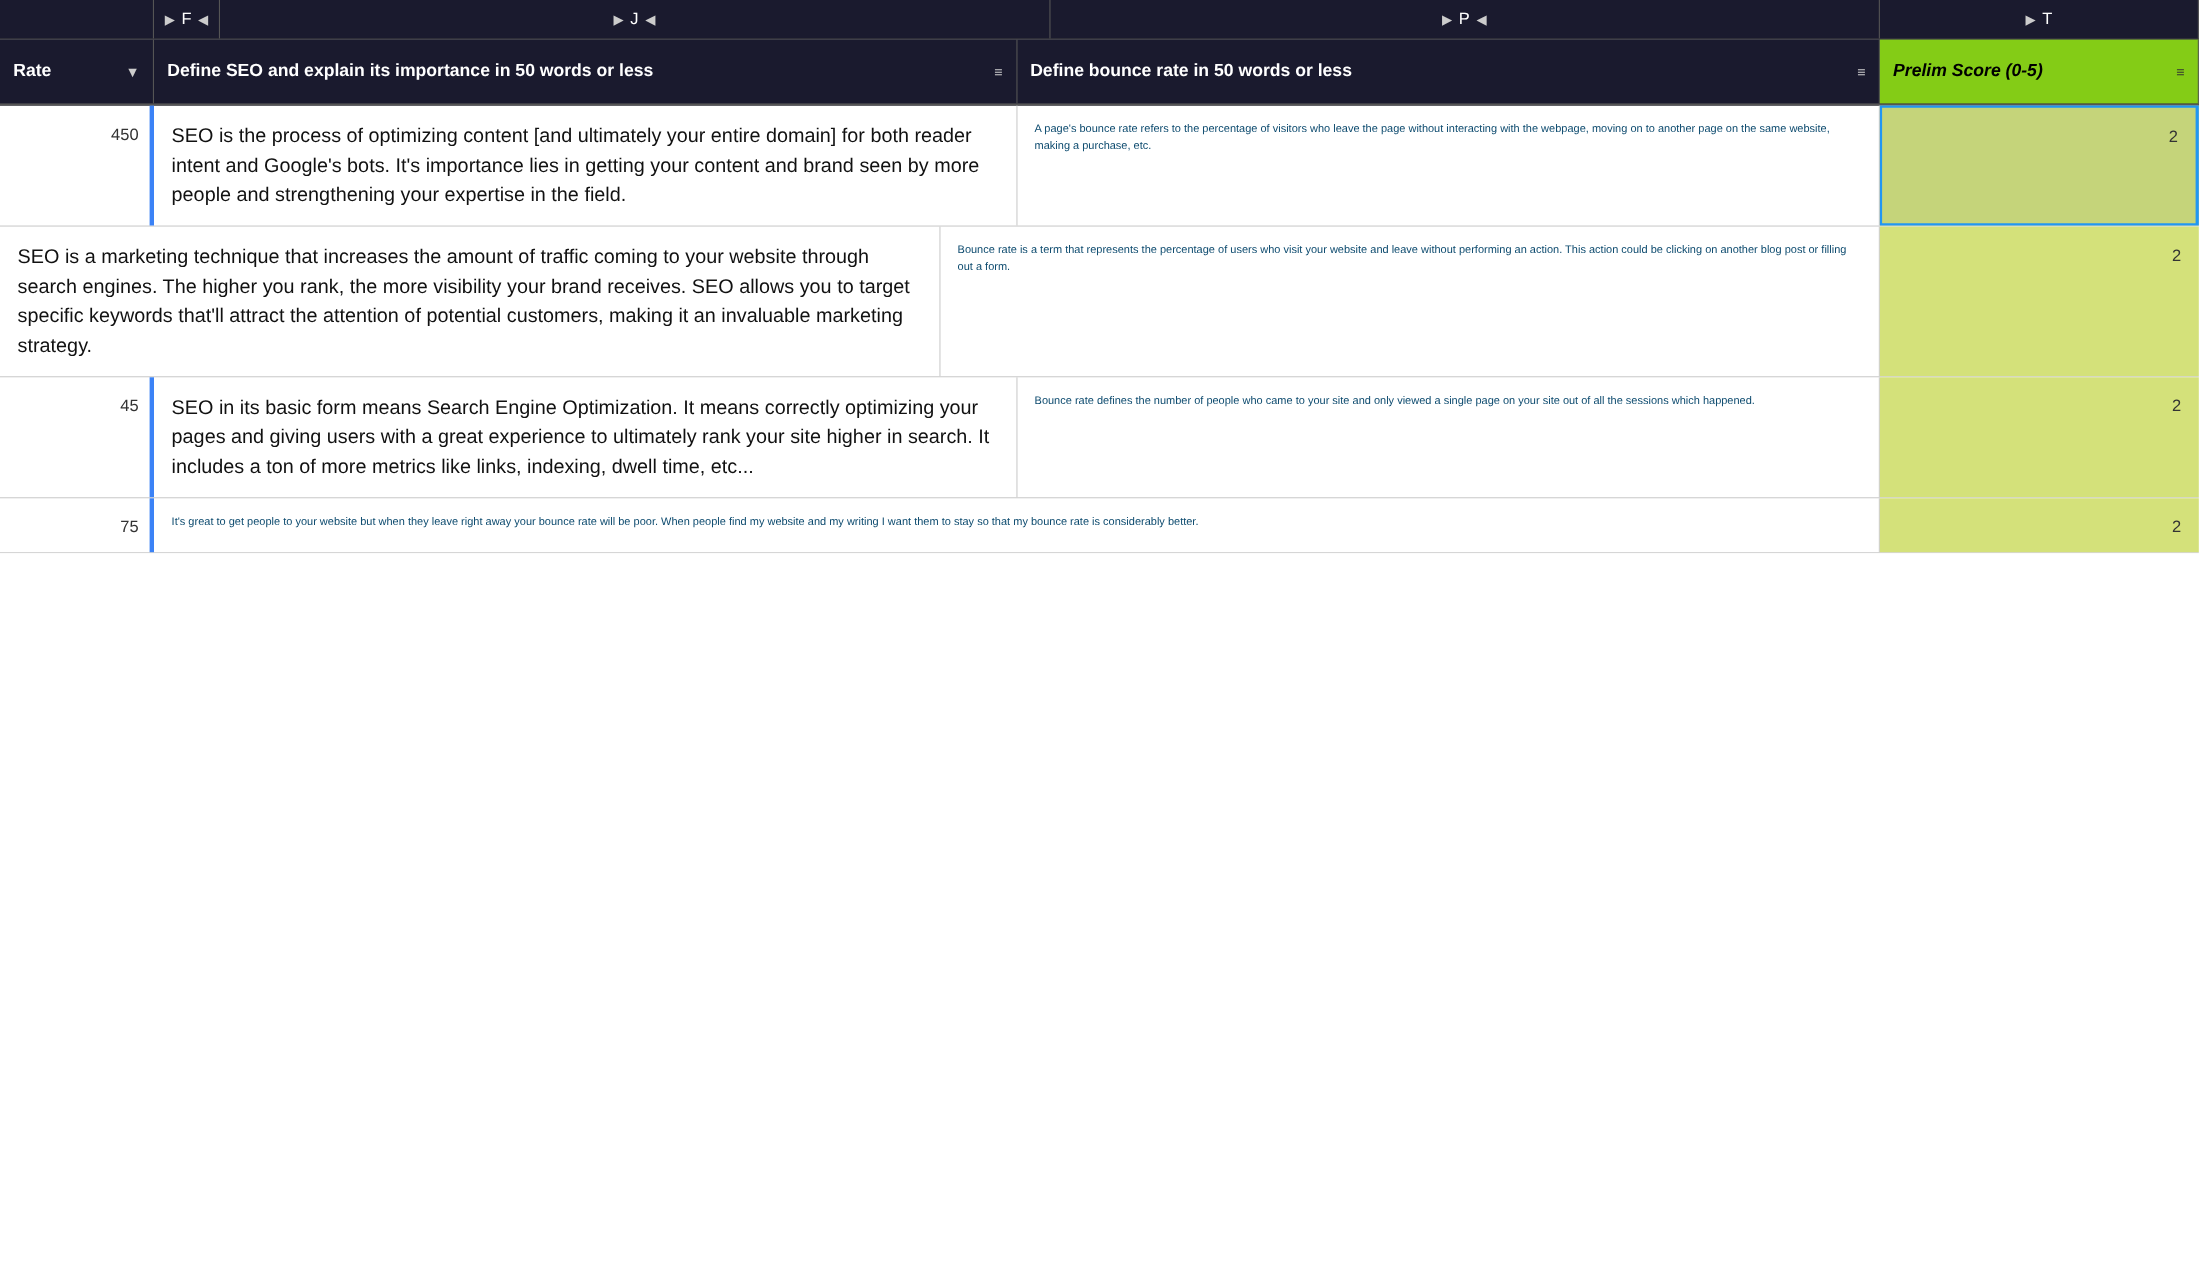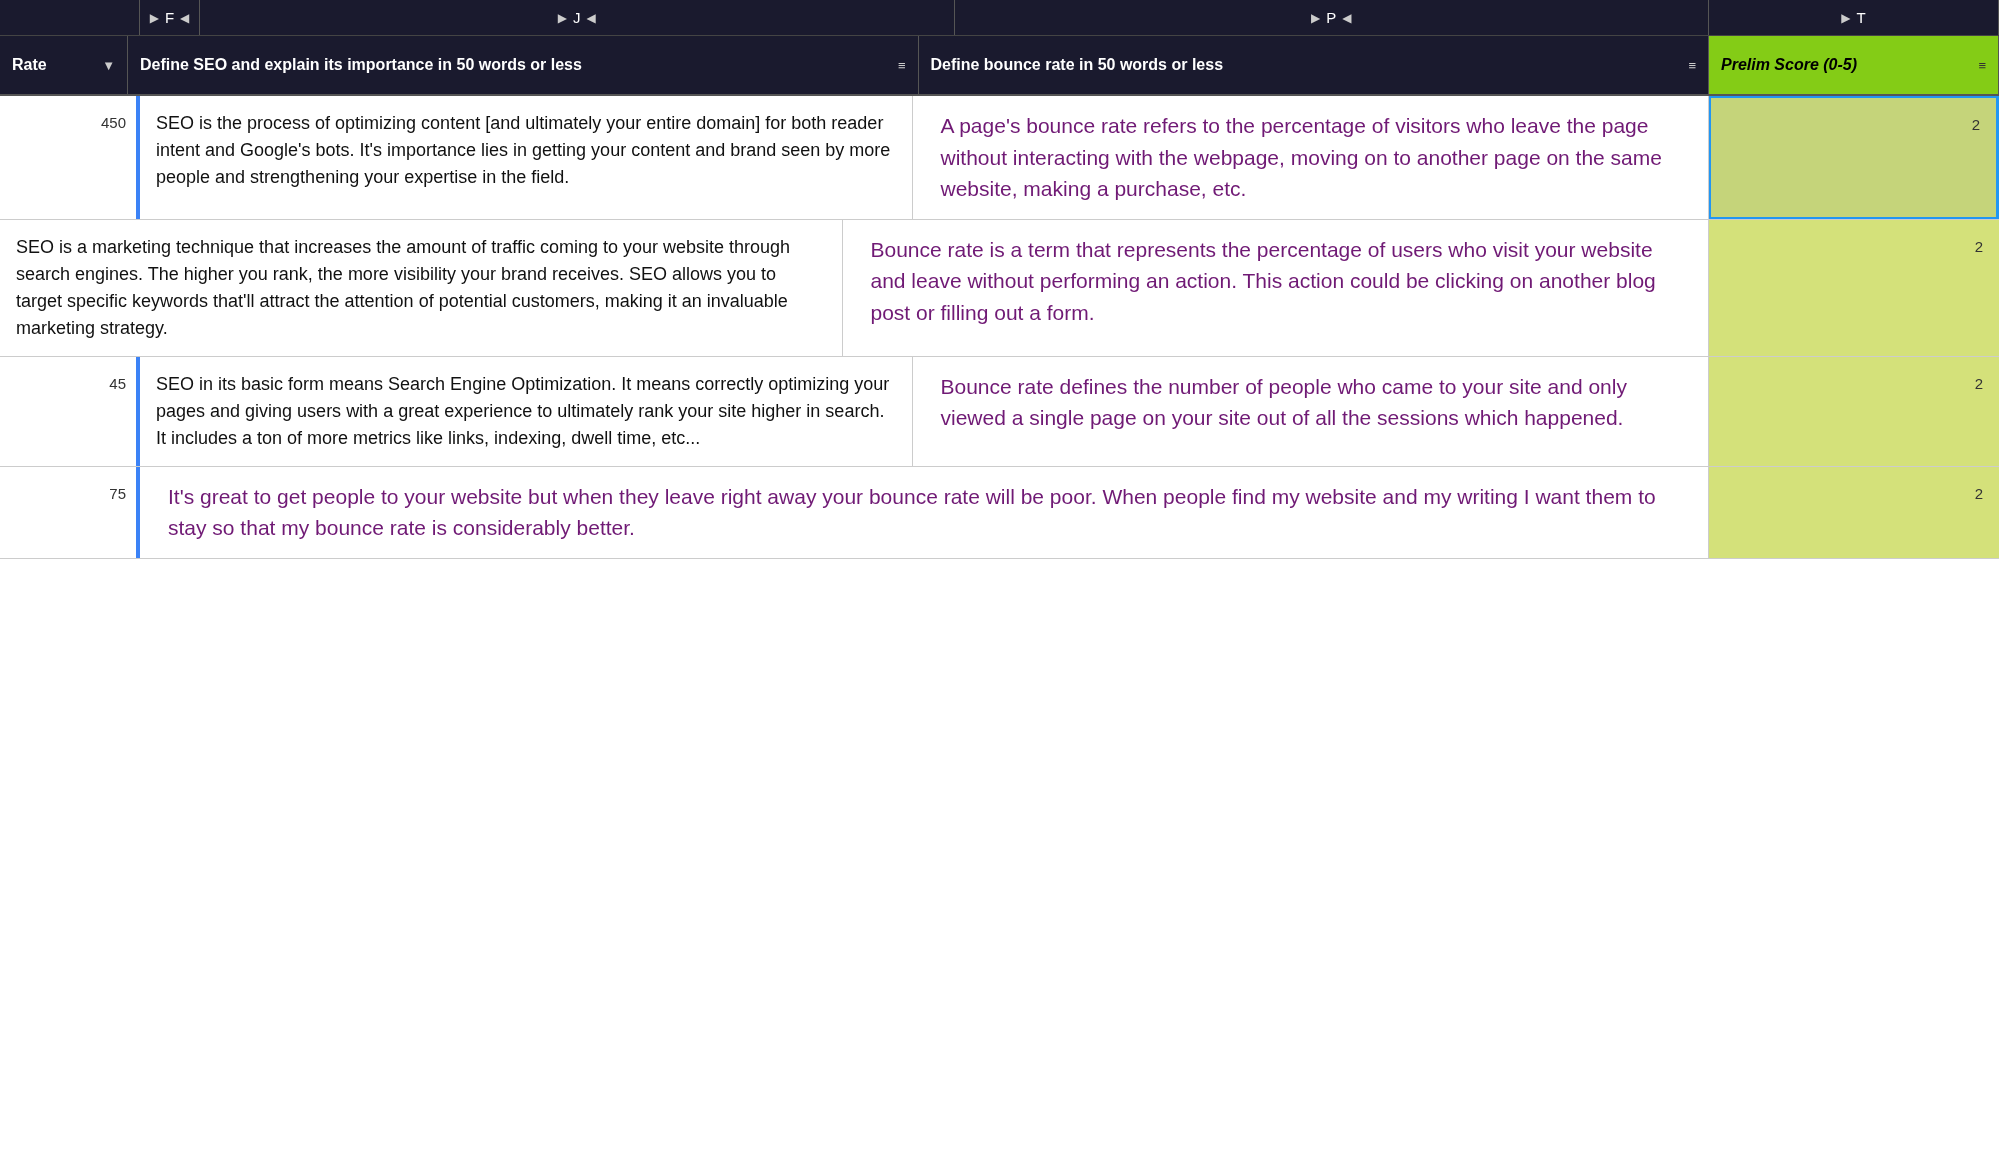"Rate" .header-cell.rate-header { width: 128px -> 140px }
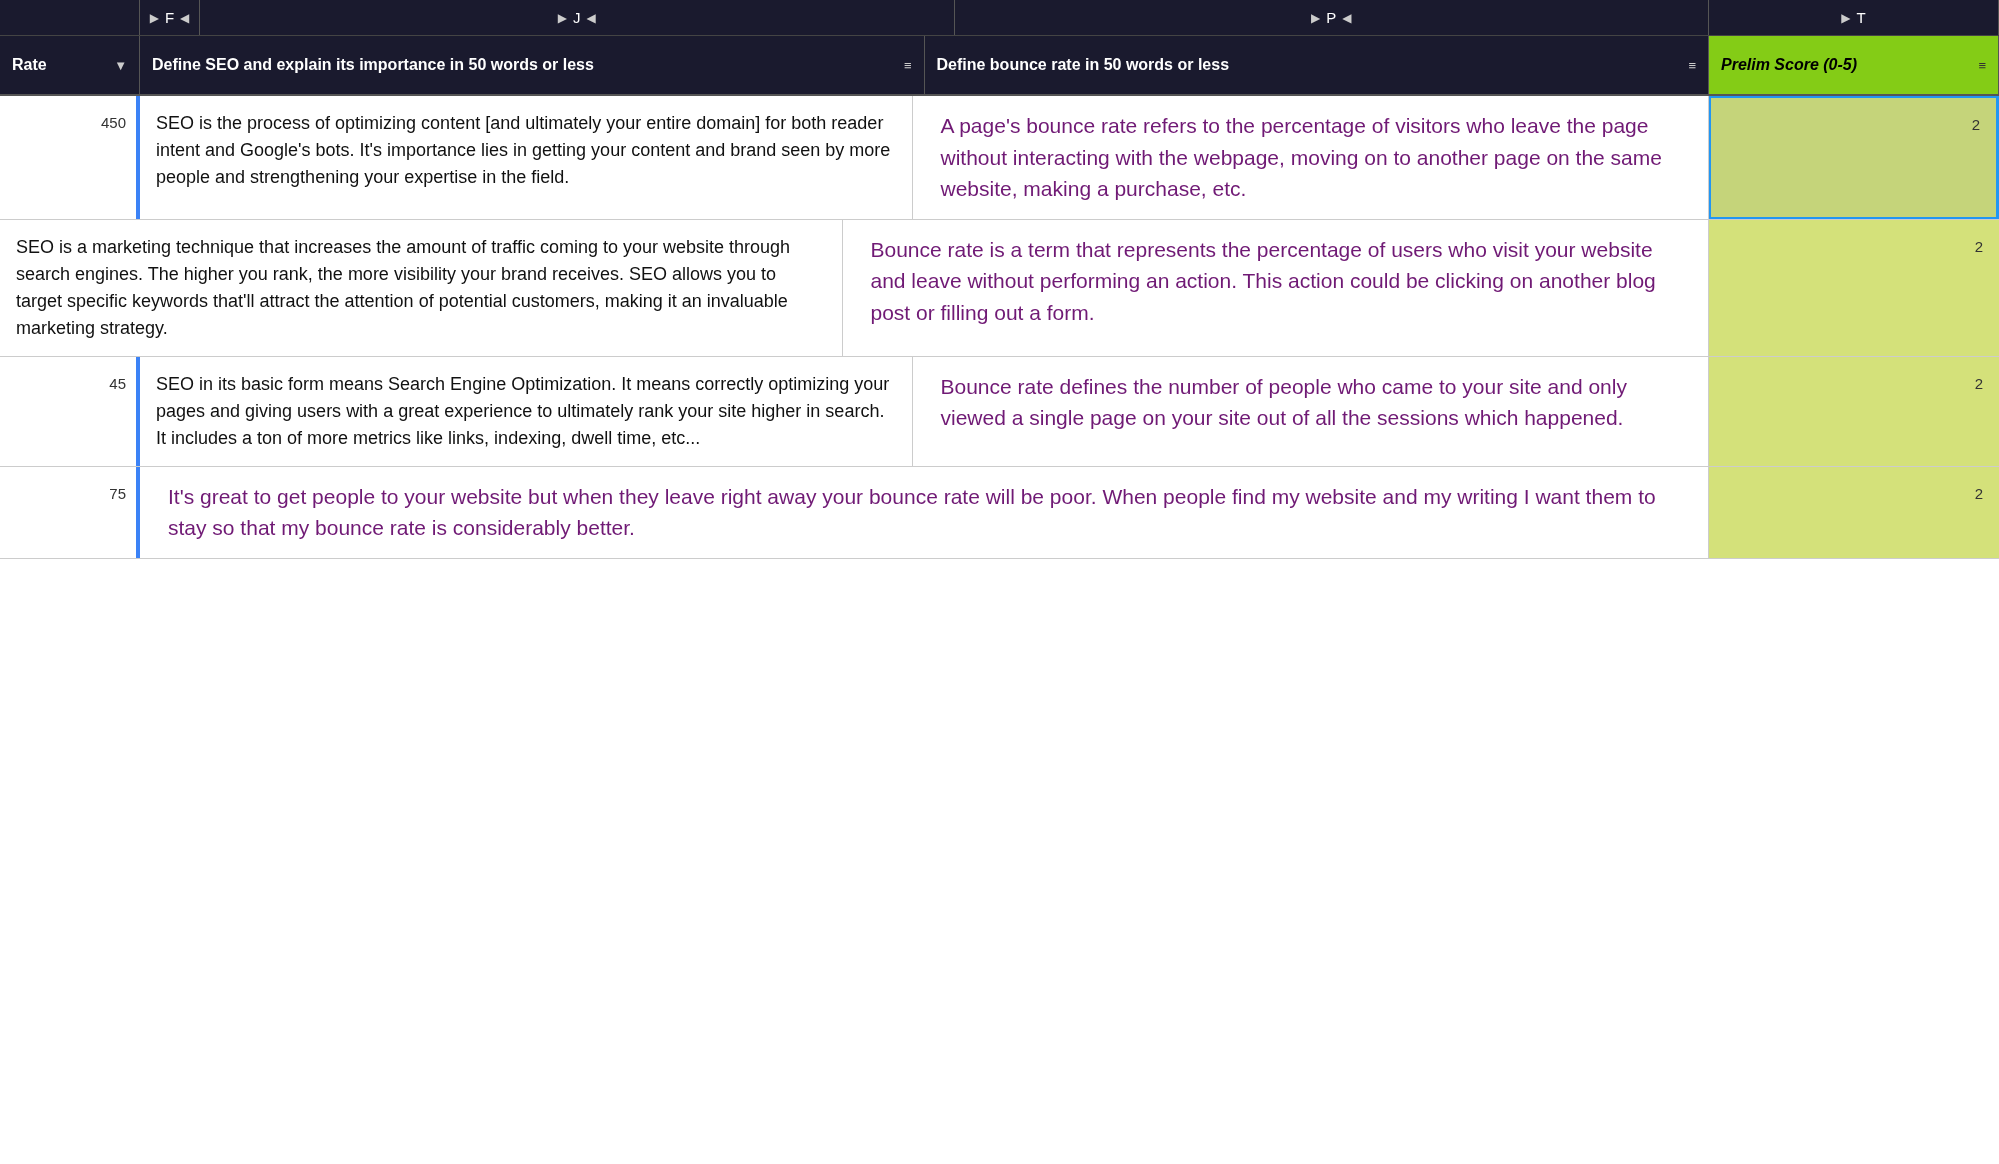"A page's bounce rate refers" .cell-p { color: #701a75 -> #0c4a6e; font-size: 21px -> 10px; padding: 14px 28px -> 14px 16px }
